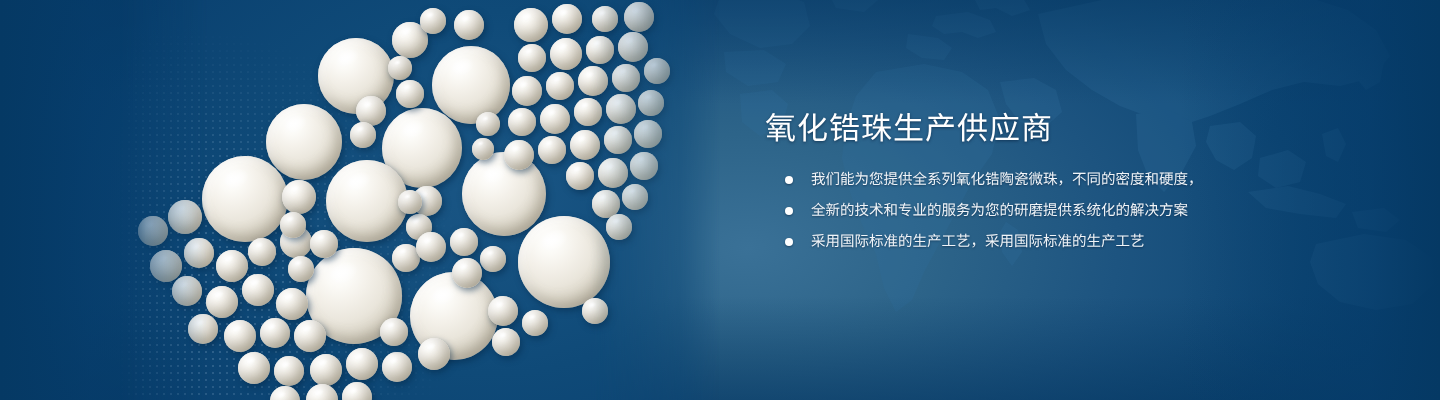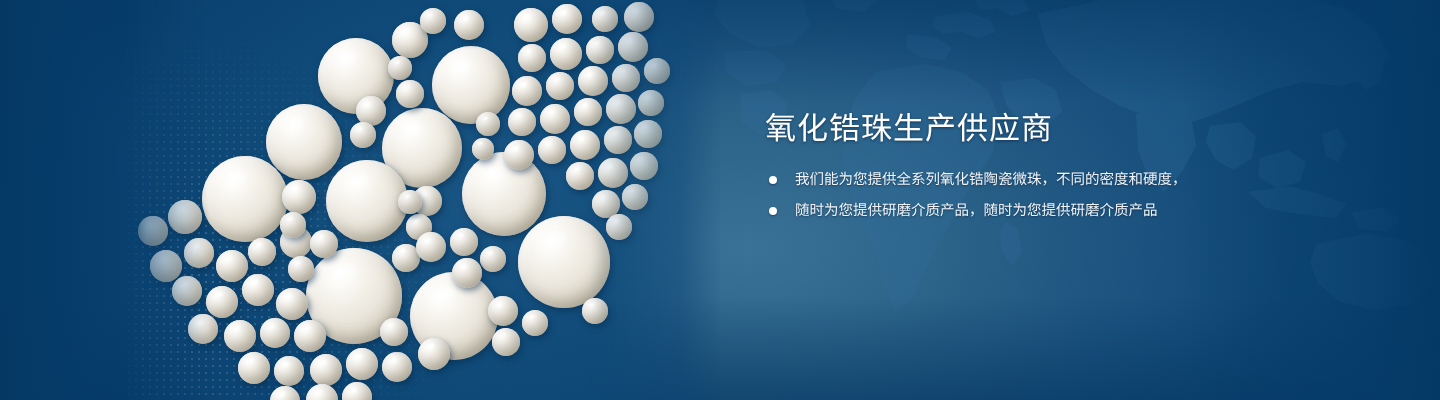"我们能为您提供全系列氧化锆陶瓷微珠，不同的密度和硬度，" .bullets { left: 0 -> 16px }
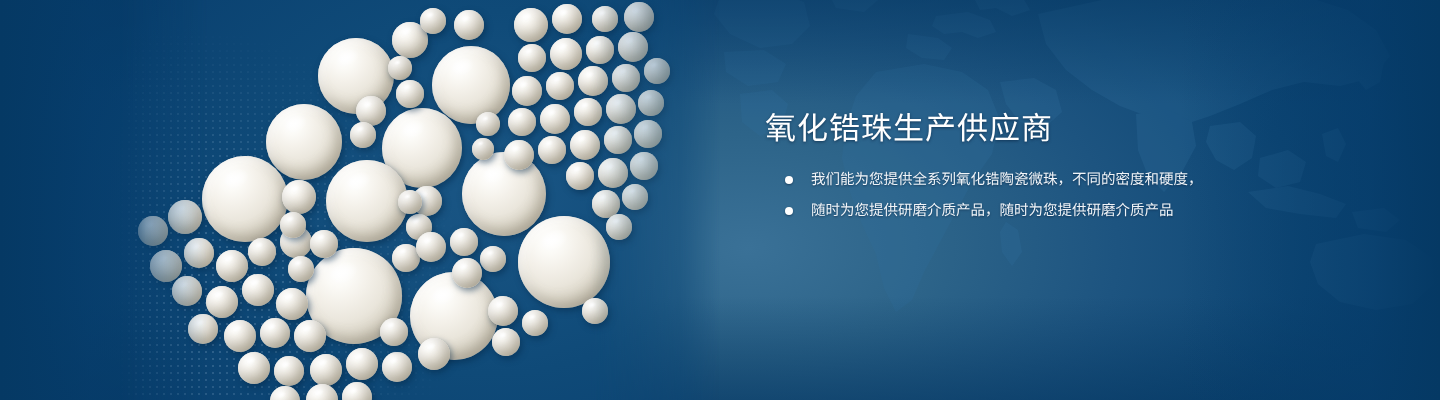"全新的技术和专业的服务为您的研磨提供系统化的解决方案" li.bullet { html: none -> <li> <span></span> <span>全新的技术和专业的服务为您的研磨提供系统化的解决方案</span> </li> }
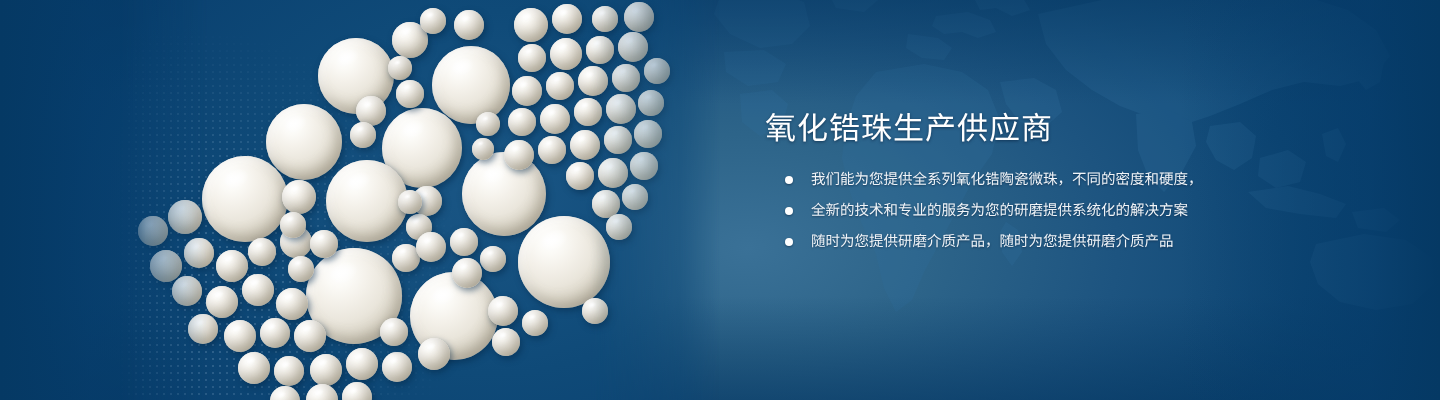"随时为您提供研磨介质产品，随时为您提供研磨介质产品" span.bullet-line { text: 随时为您提供研磨介质产品，随时为您提供研磨介质产品 -> 采用国际标准的生产工艺，采用国际标准的生产工艺 }
